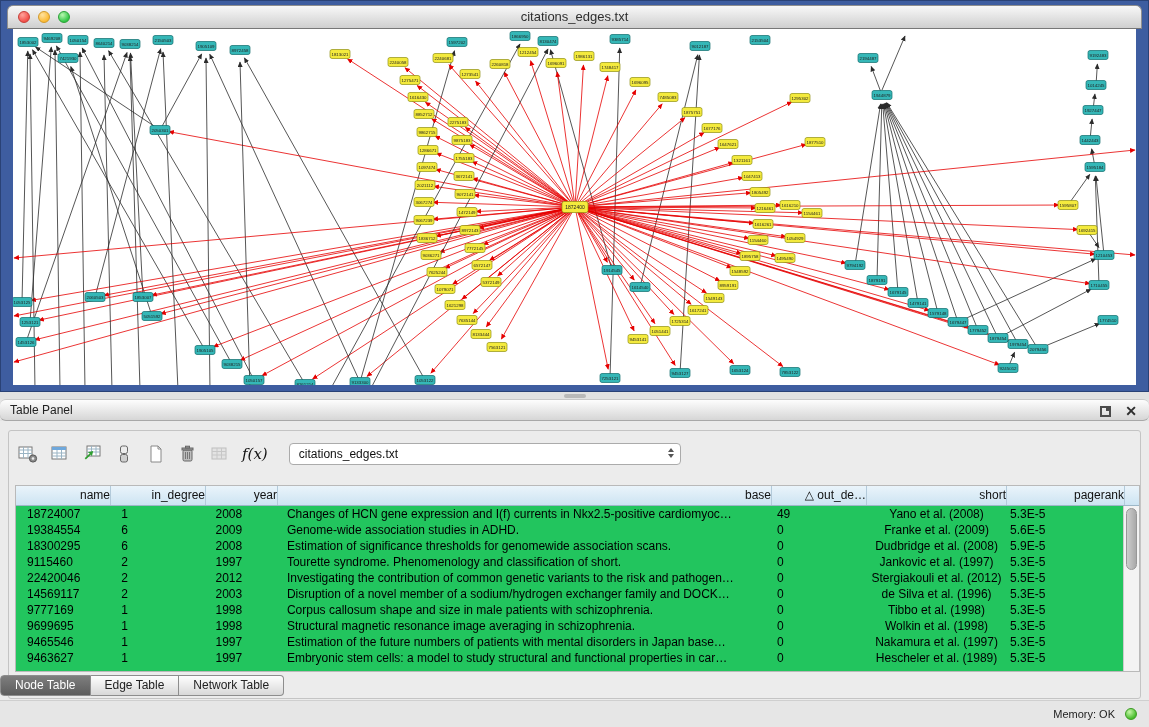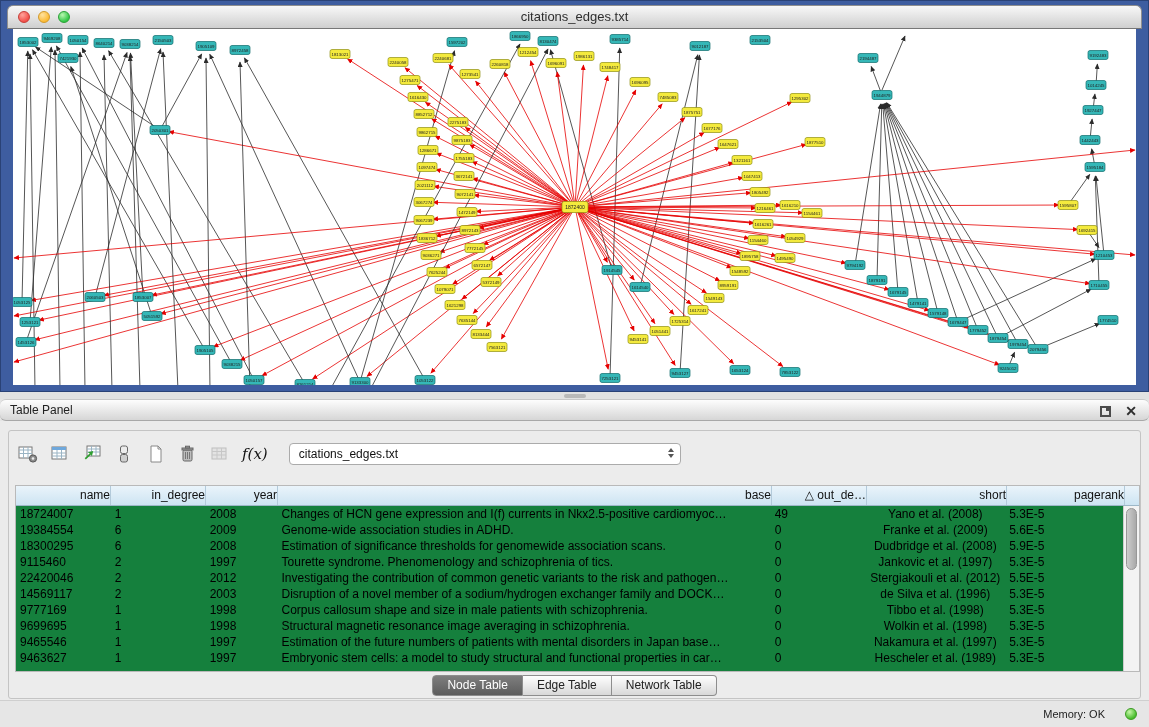"18724007" .tbody { background: #15803d -> #22c55e; padding-left: none -> 7px }
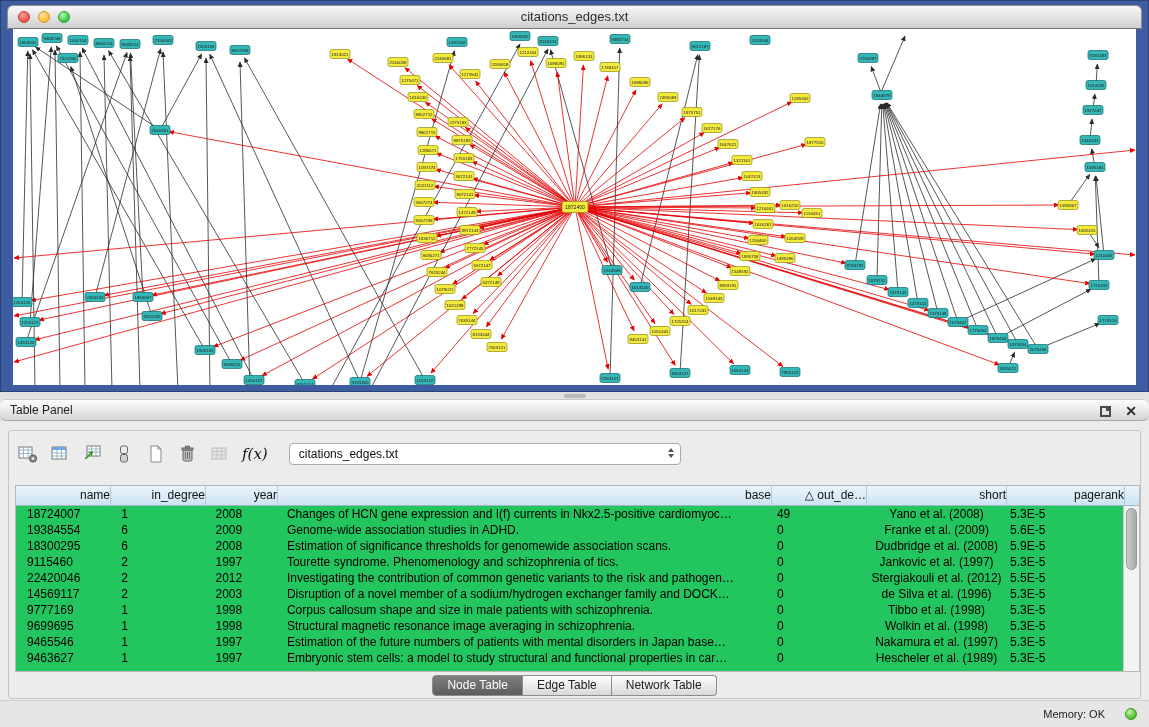"Tourette syndrome. Phenomenology and" div.td { text: schizophrenia of tics -> classification of short }
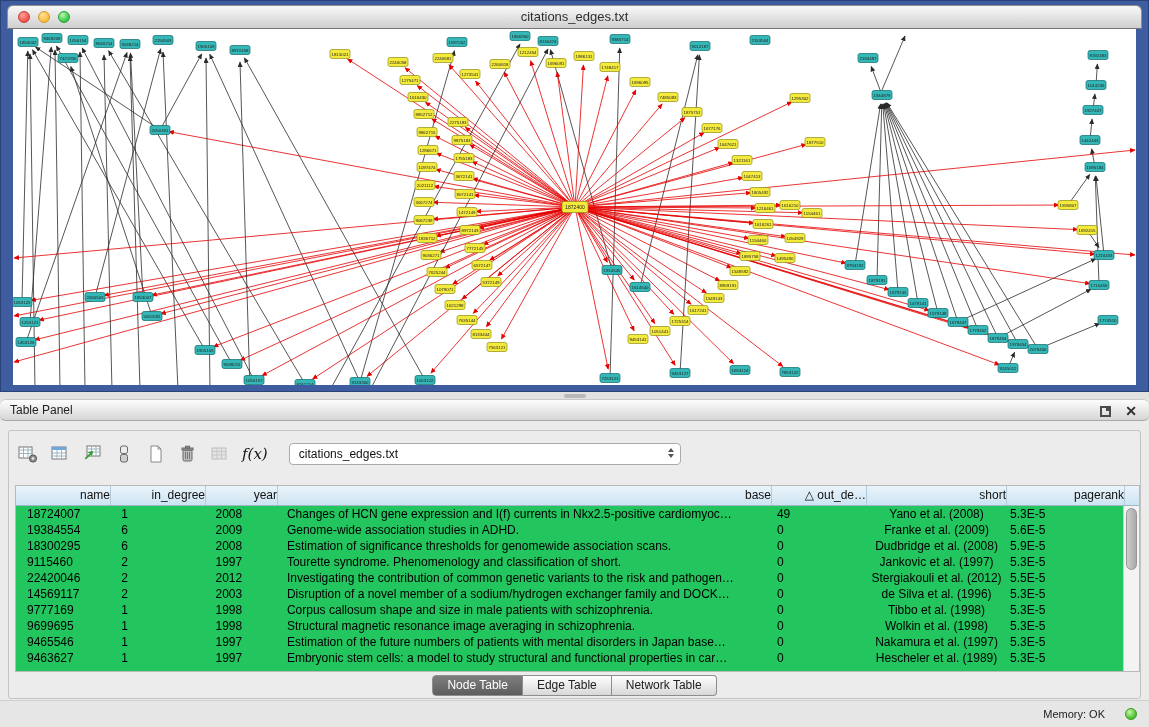"Node Table" .tabs { justify-content: center -> none }
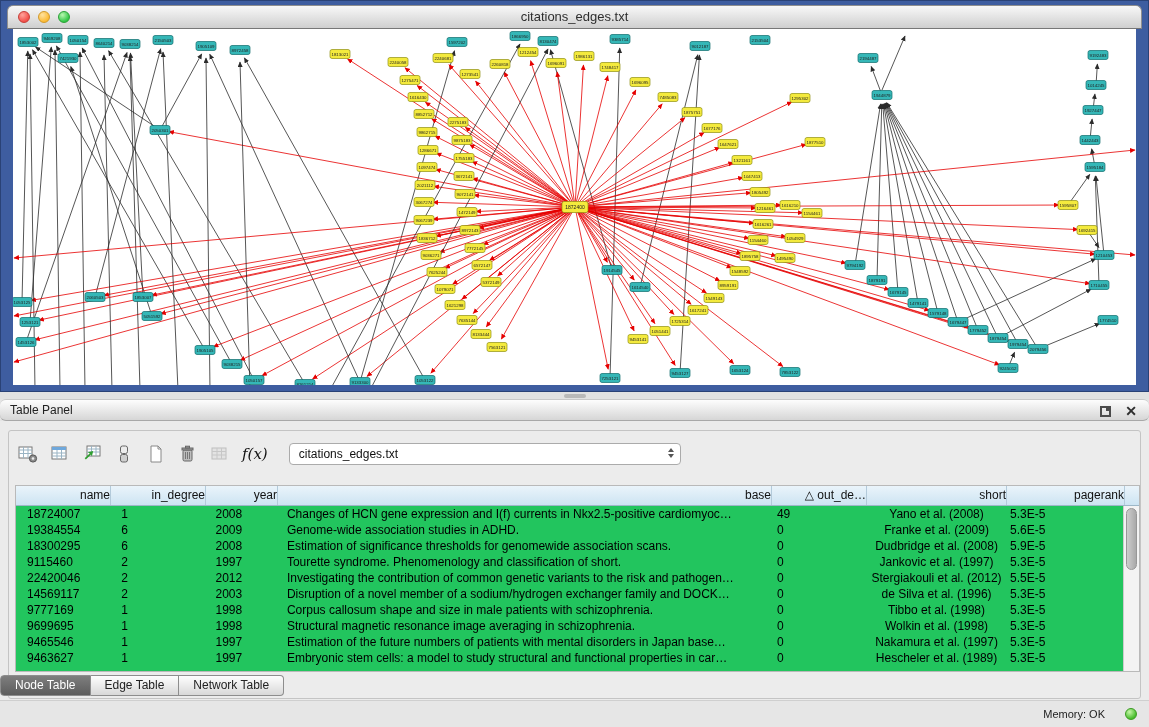"Memory: OK" #statusbar { gap: 20px -> 10px }
